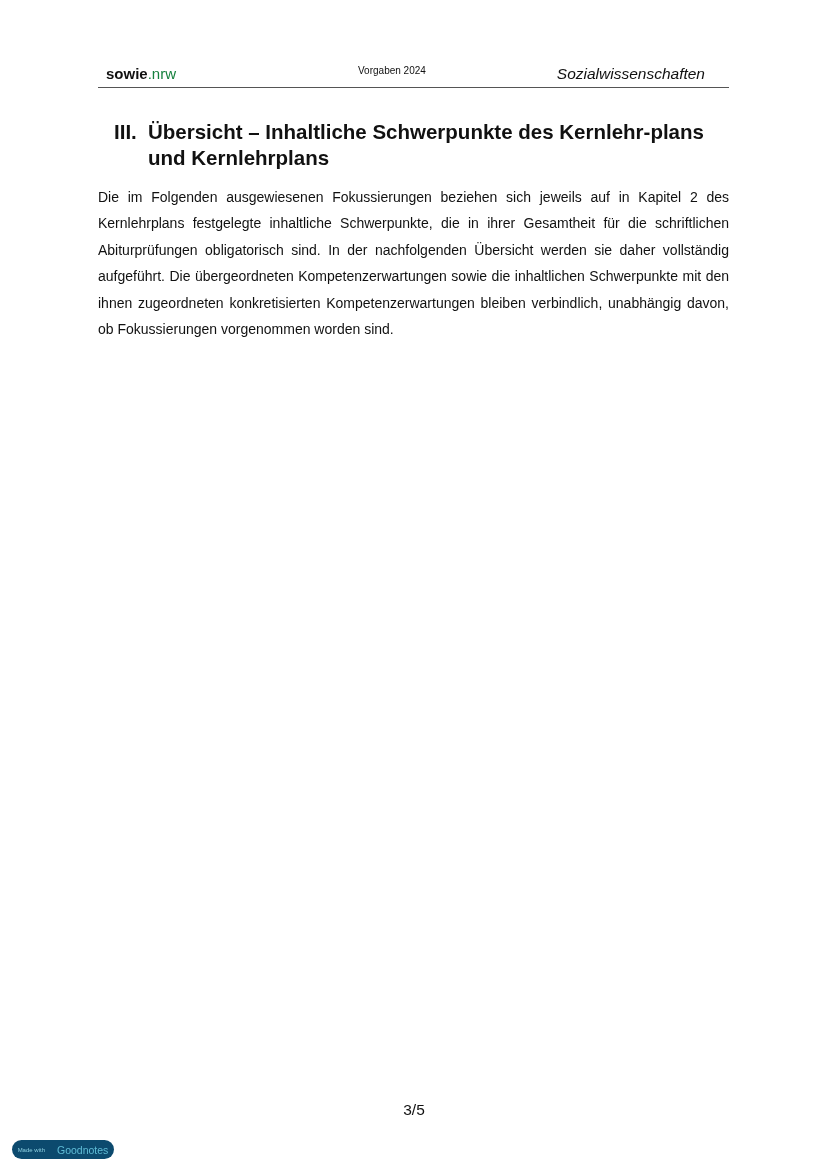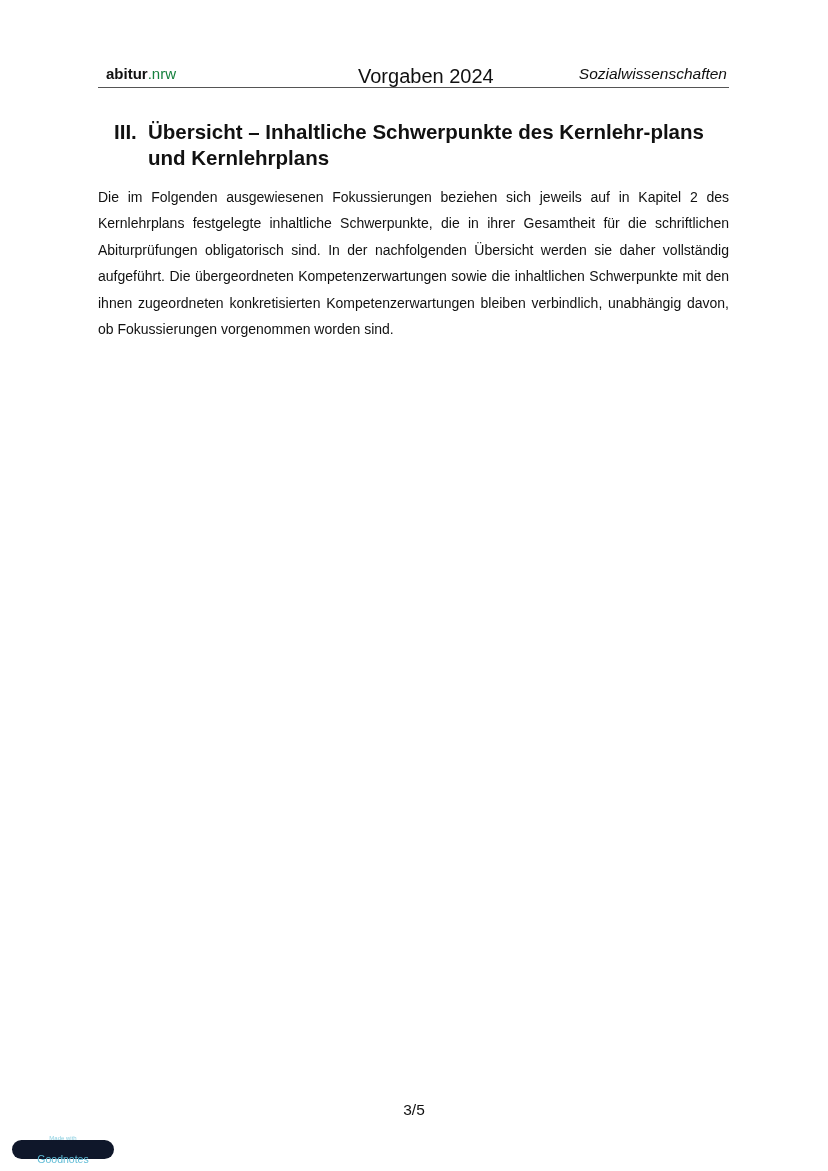"abitur" span { text: abitur -> sowie }
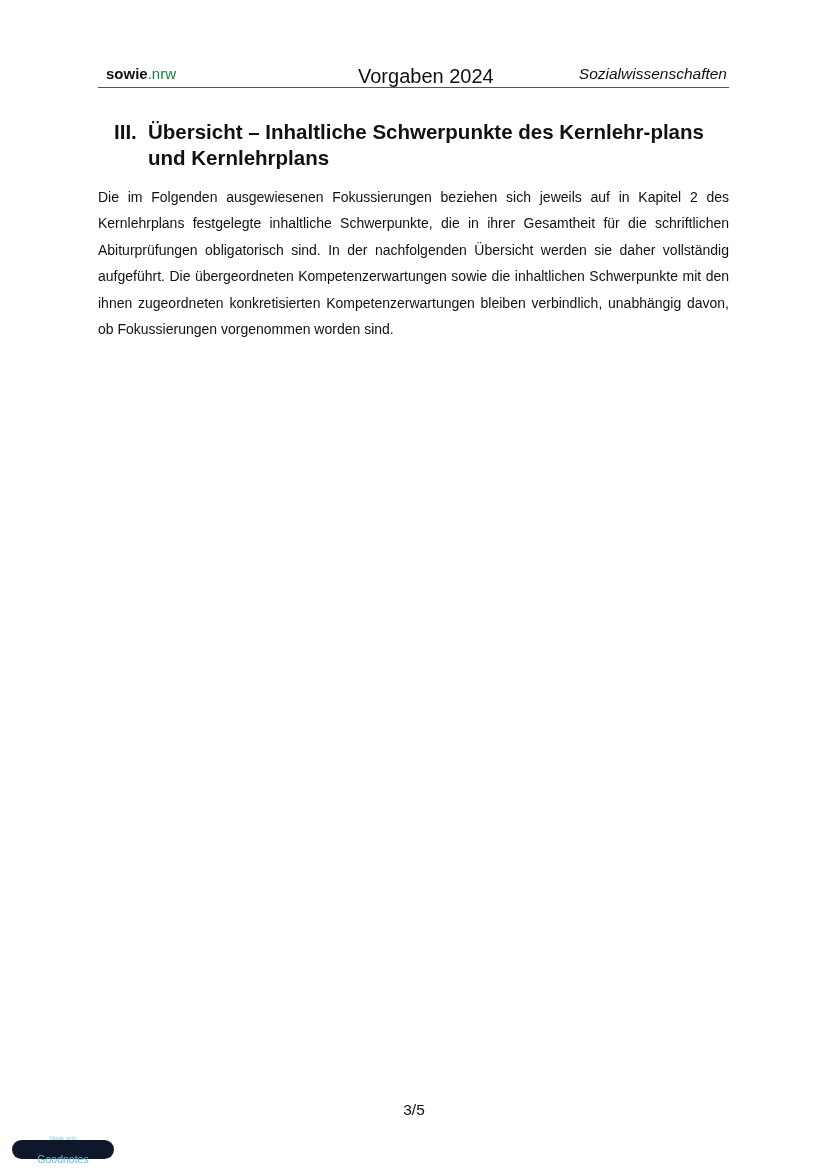"Vorgaben 2024" .hdr-center { font-size: 20px -> 10px }
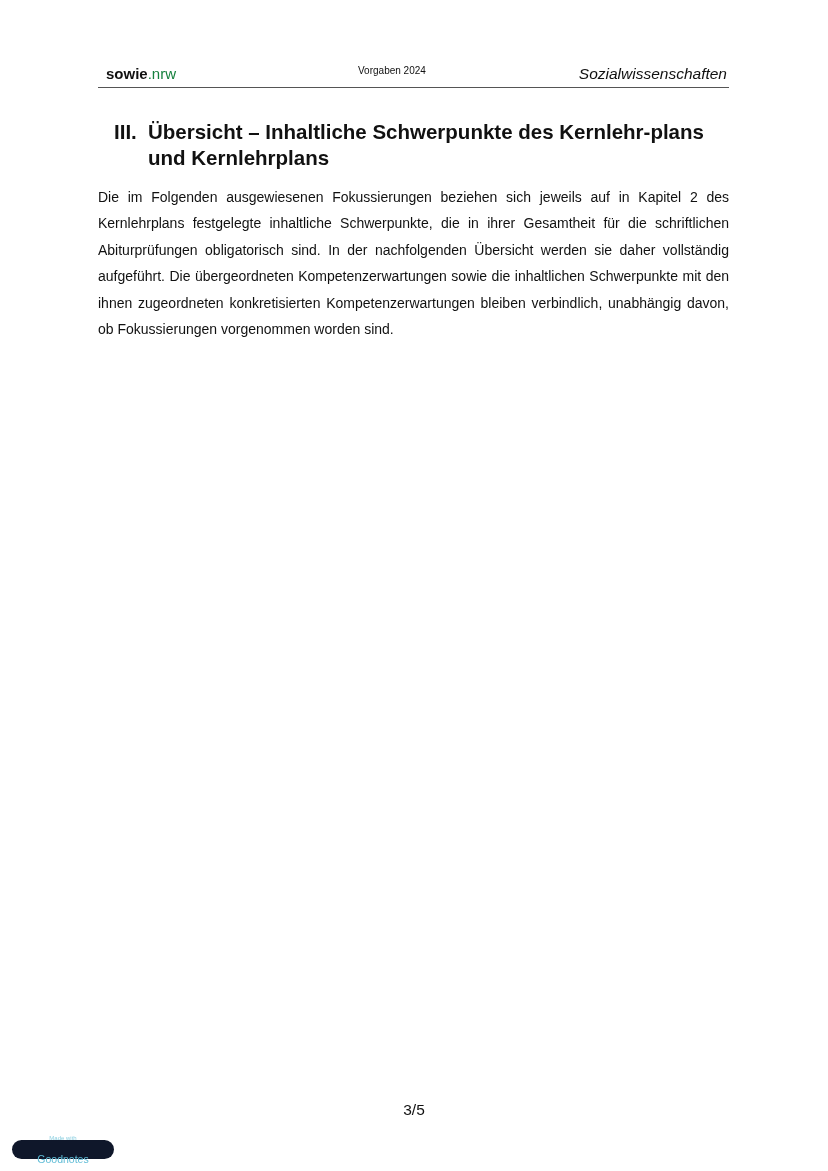"Sozialwissenschaften" .hdr-right { right: 2px -> 24px }
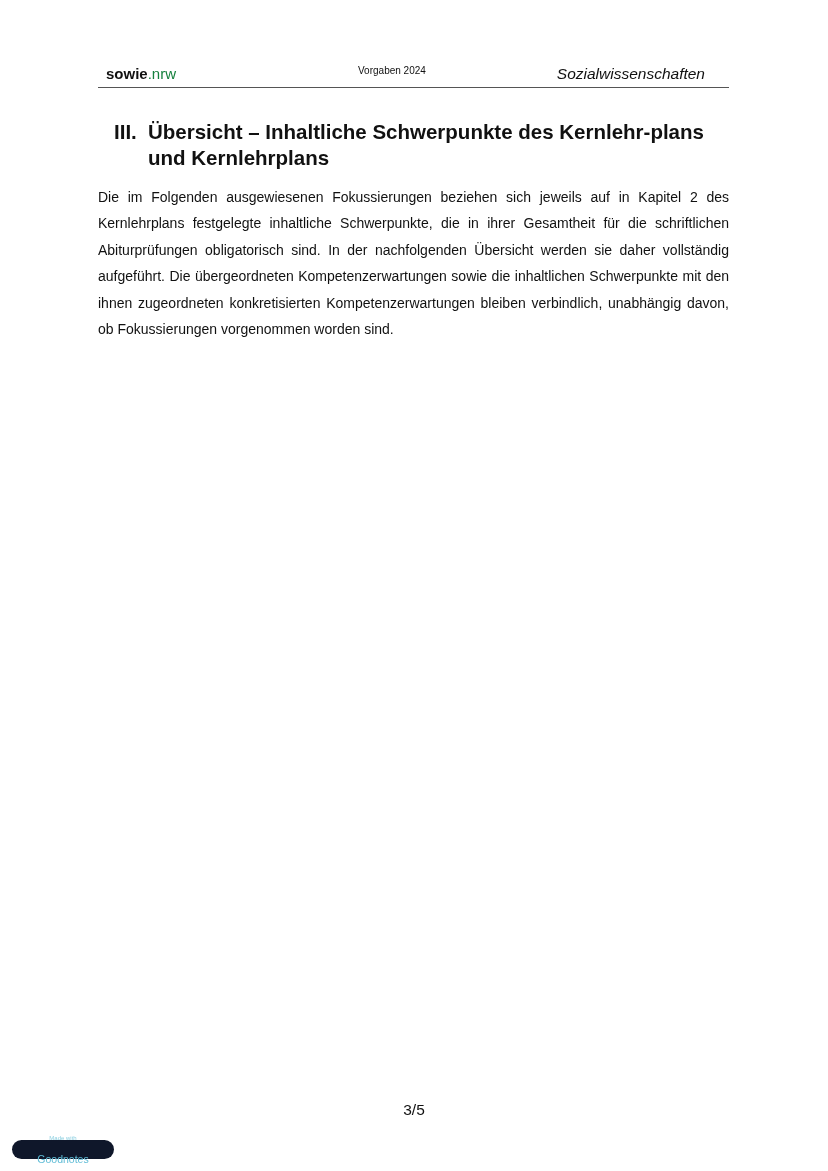"Goodnotes" .goodnotes-badge { background: #0f172a -> #0c4a6e; flex-direction: column -> none }
